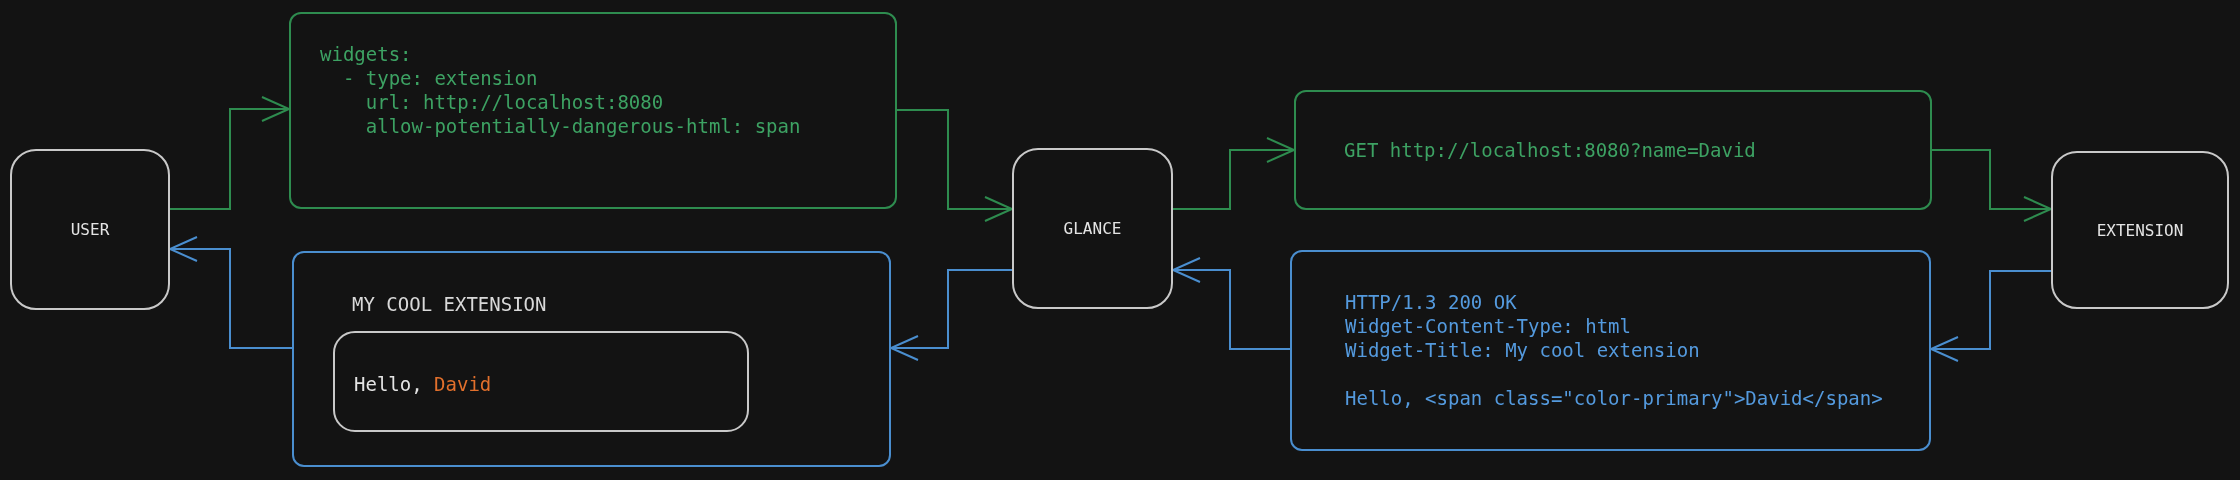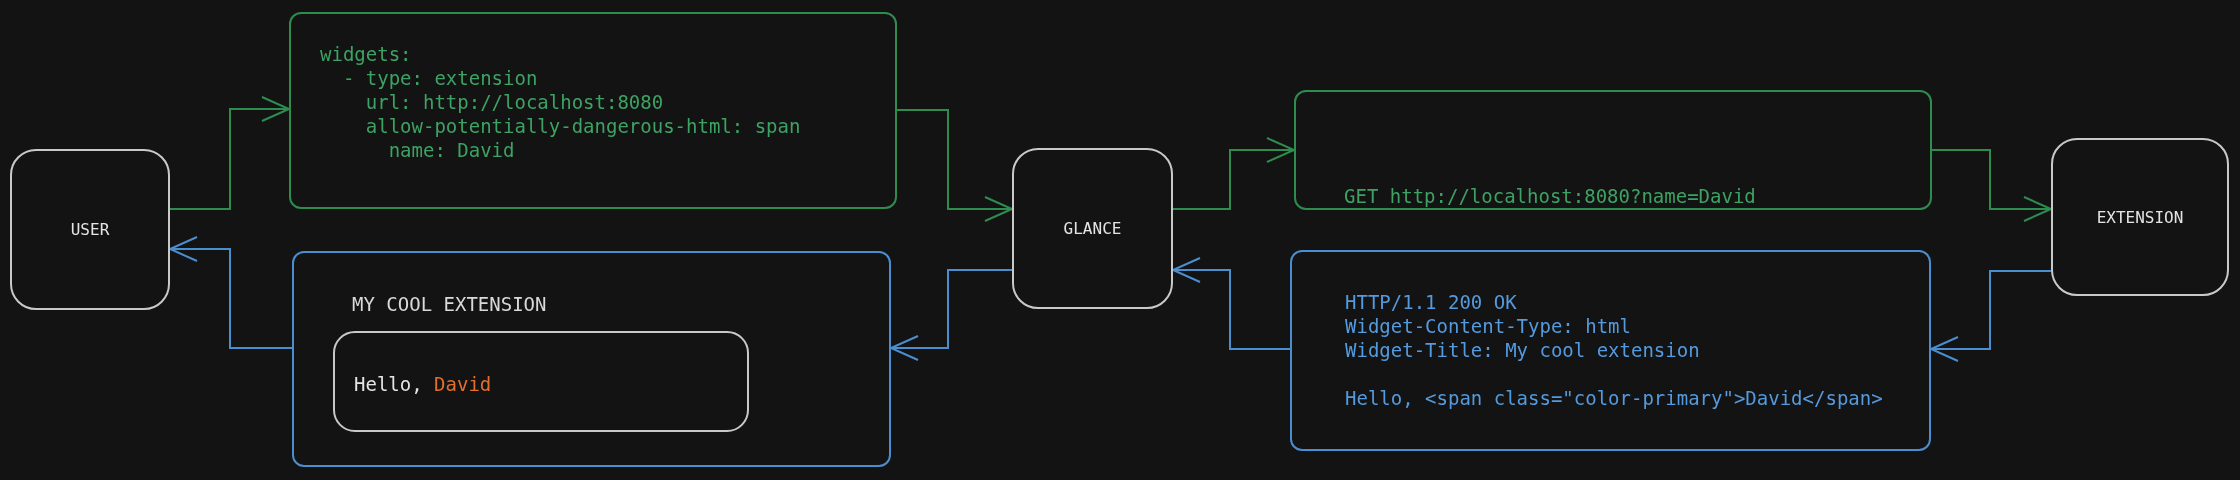"name: David" div.code-line { html: <div> name: David</div> -> none }
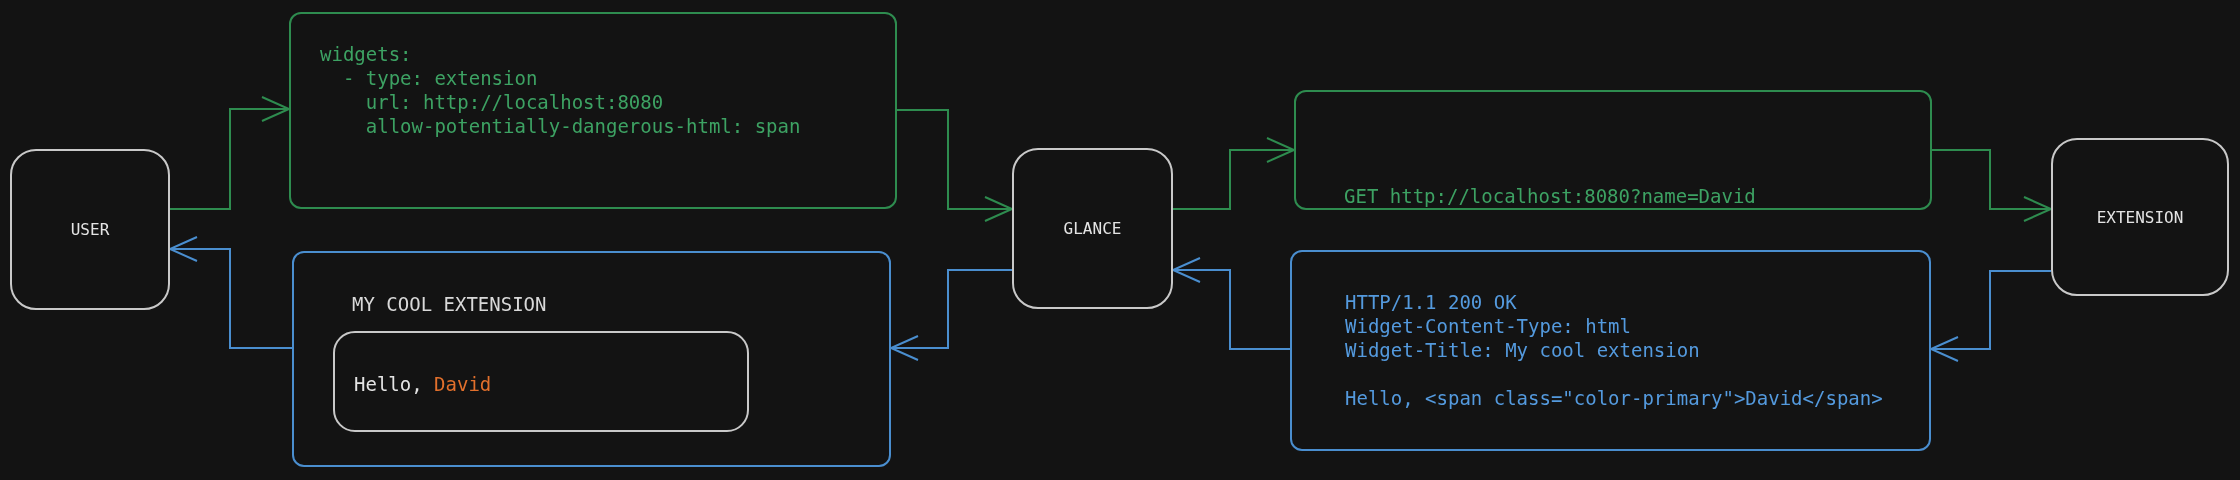"GET http://localhost:8080?name=David" #request-box { align-items: flex-end -> center }
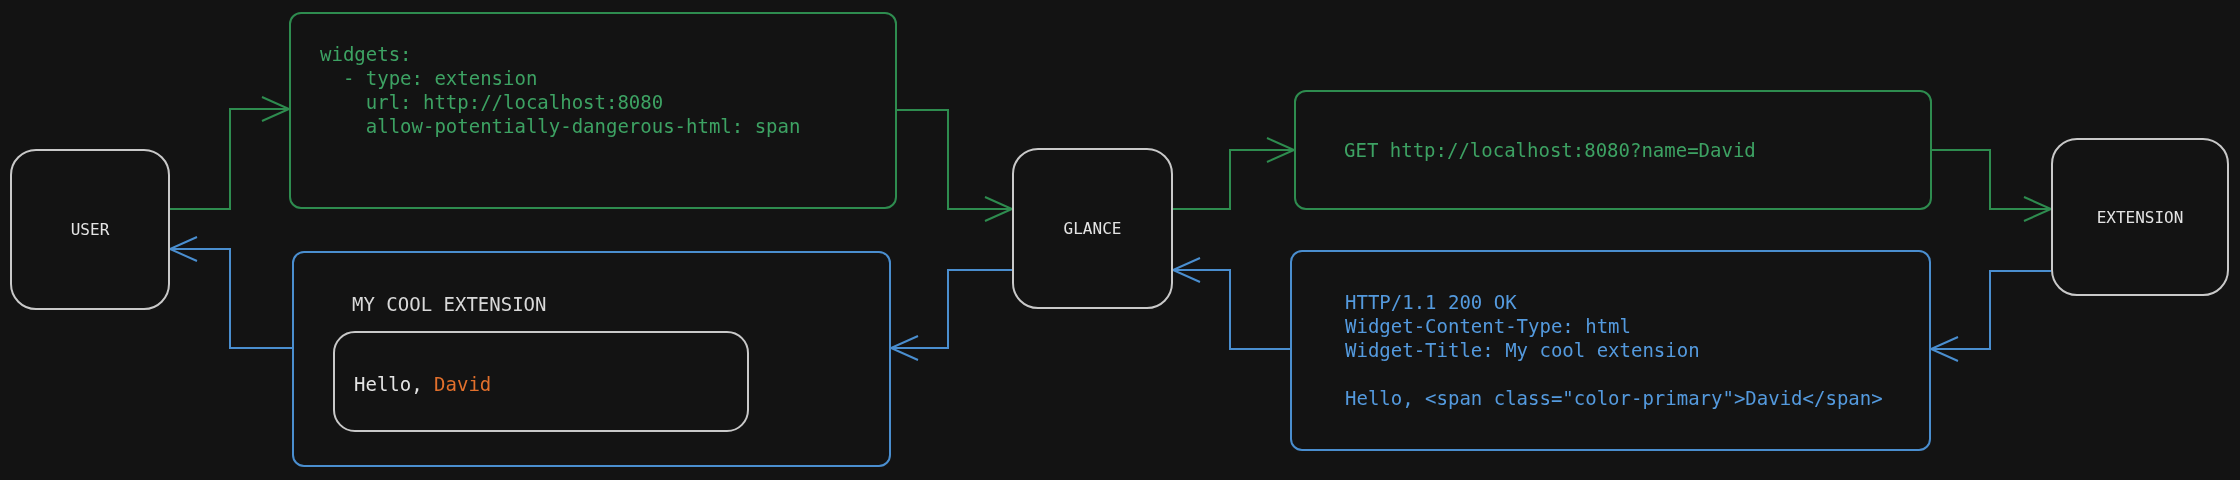"EXTENSION" #node-extension { top: 138px -> 151px }
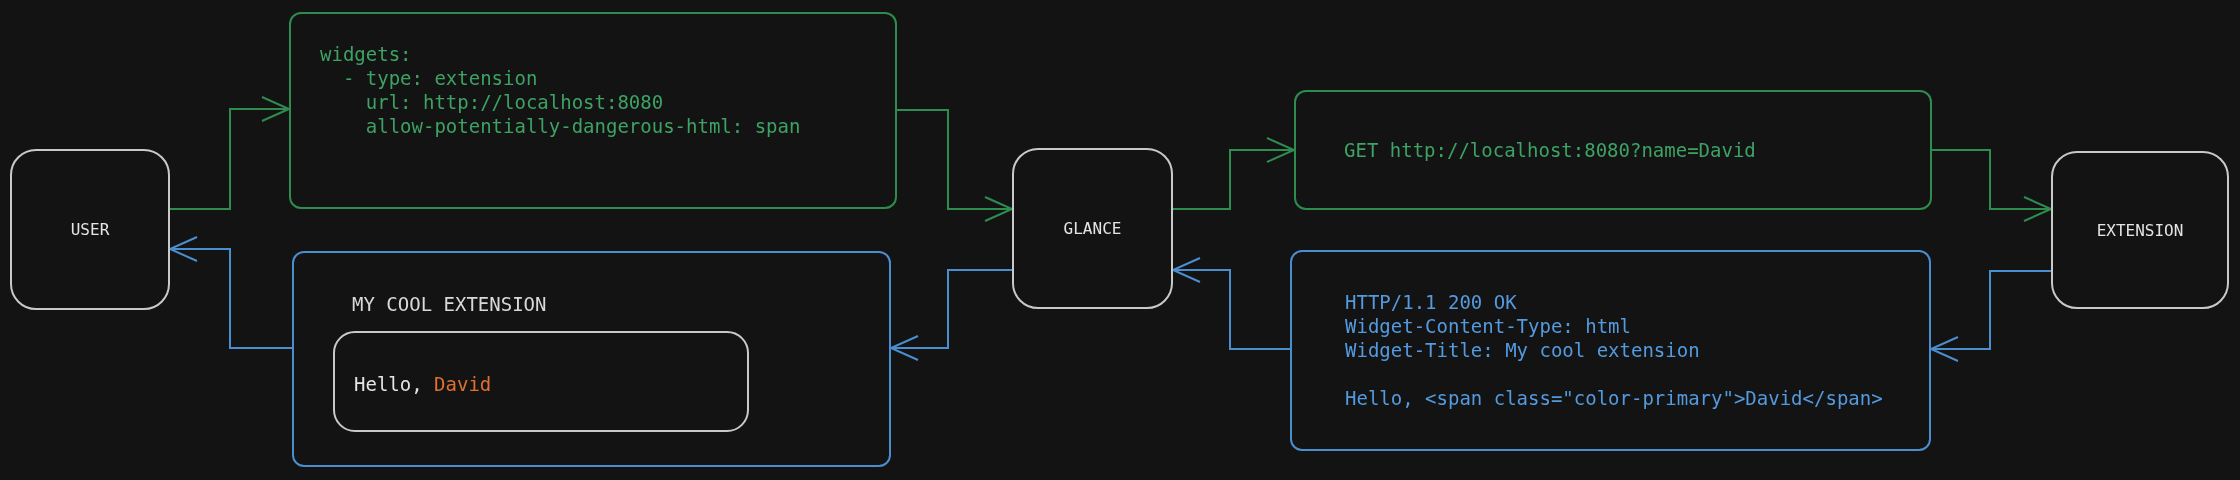"HTTP/1.1 200 OK" div.code-line { text: HTTP/1.1 200 -> HTTP/1.3 200 }
